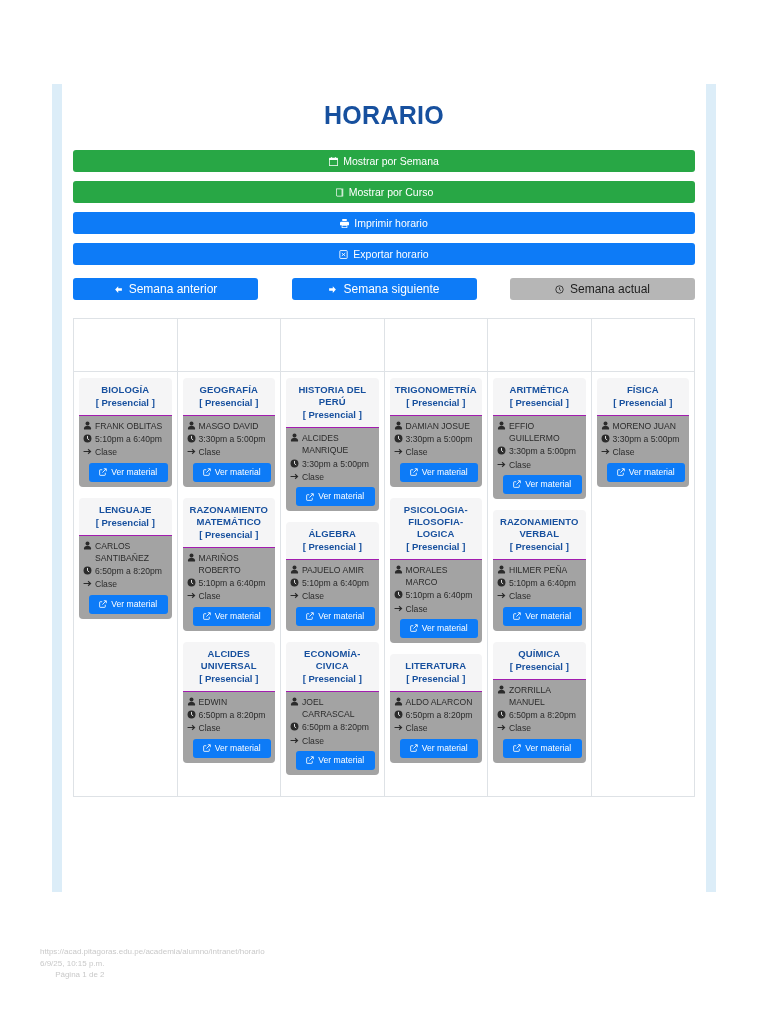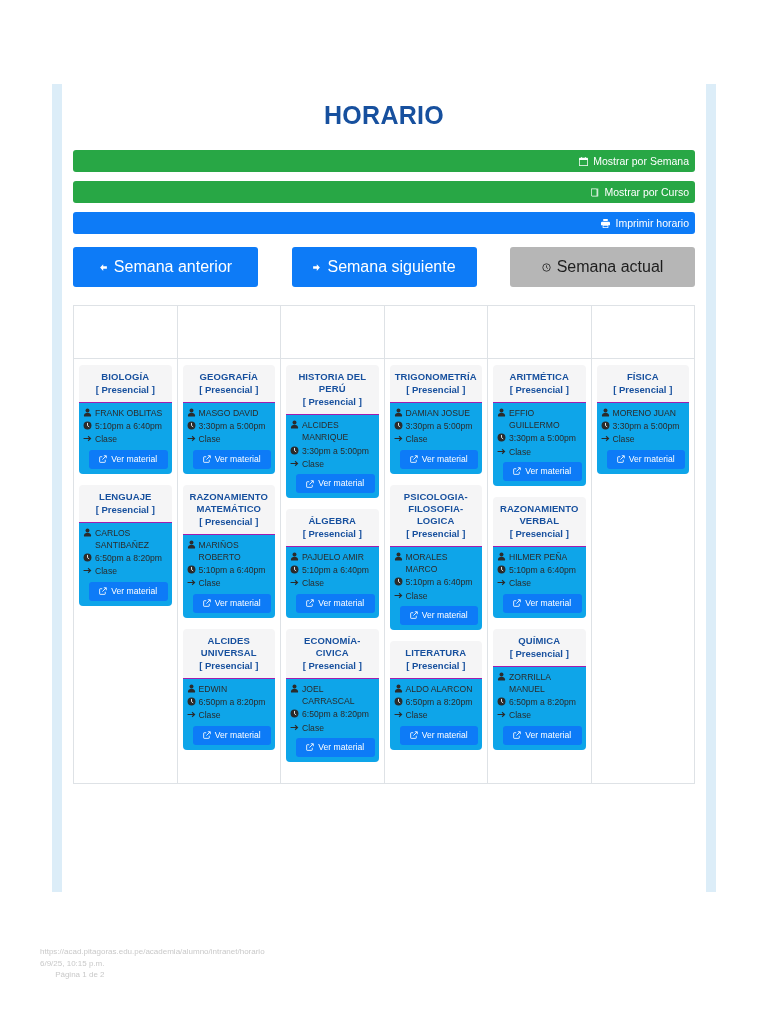"Mostrar por Semana" .wide-btn { justify-content: flex-end -> center }
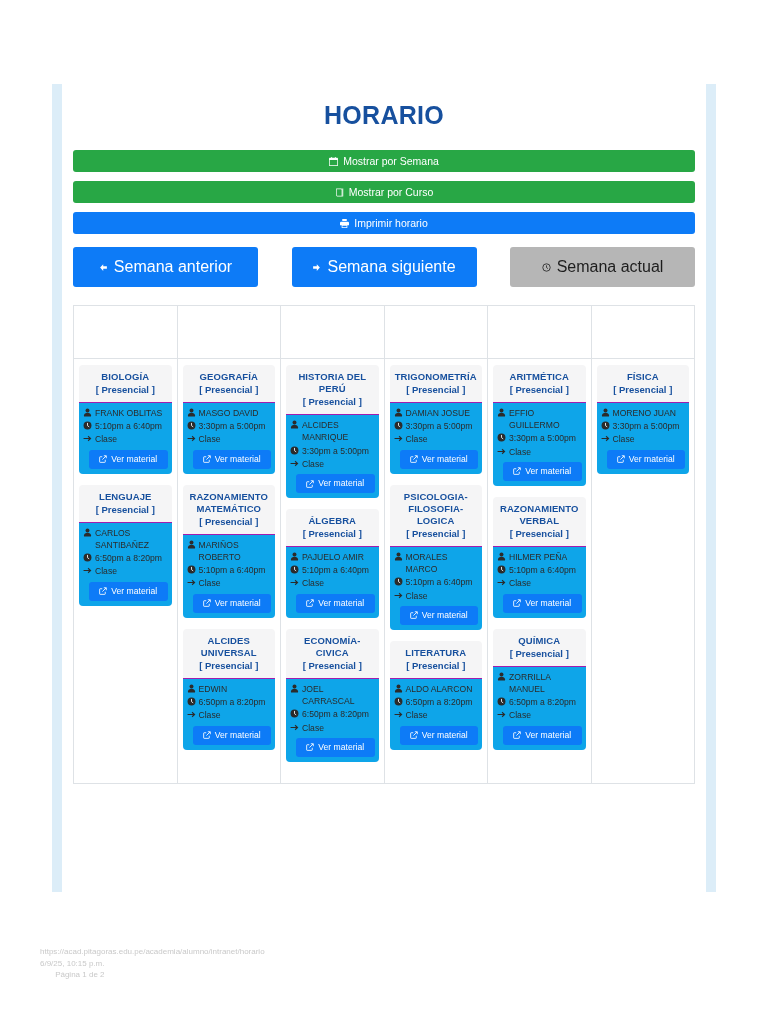"Exportar horario" button.wide-btn { html: none -> <button> <span> <svg> <rect></rect> <path></path> </svg> </span> <span>Exportar horario</span> </button> }
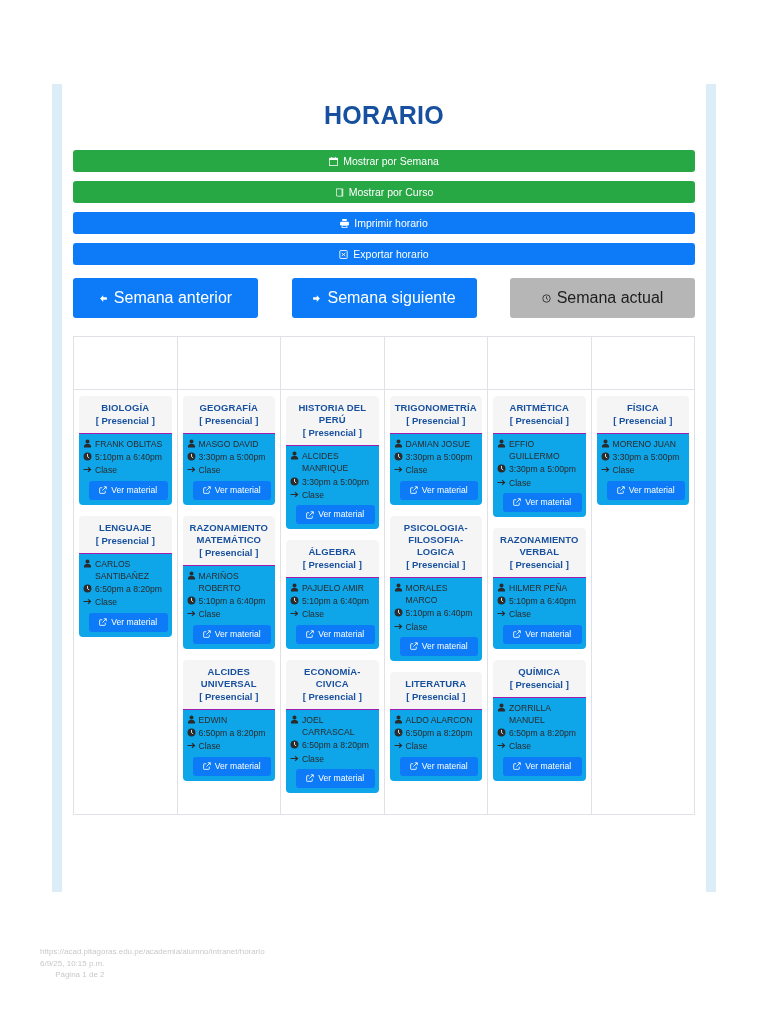"Semana anterior" .nav-btn { font-size: 16px -> 12px; height: 40px -> 22px }
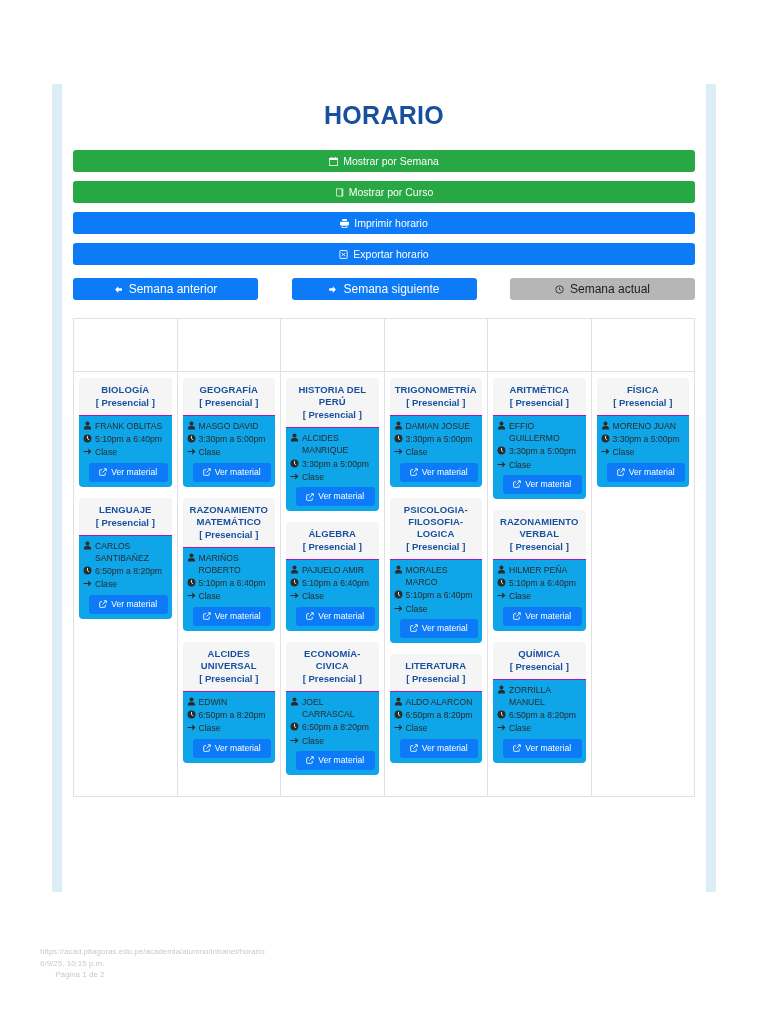"FRANK OBLITAS" .card-body { background: #0ea5e9 -> #a3a3a3 }
